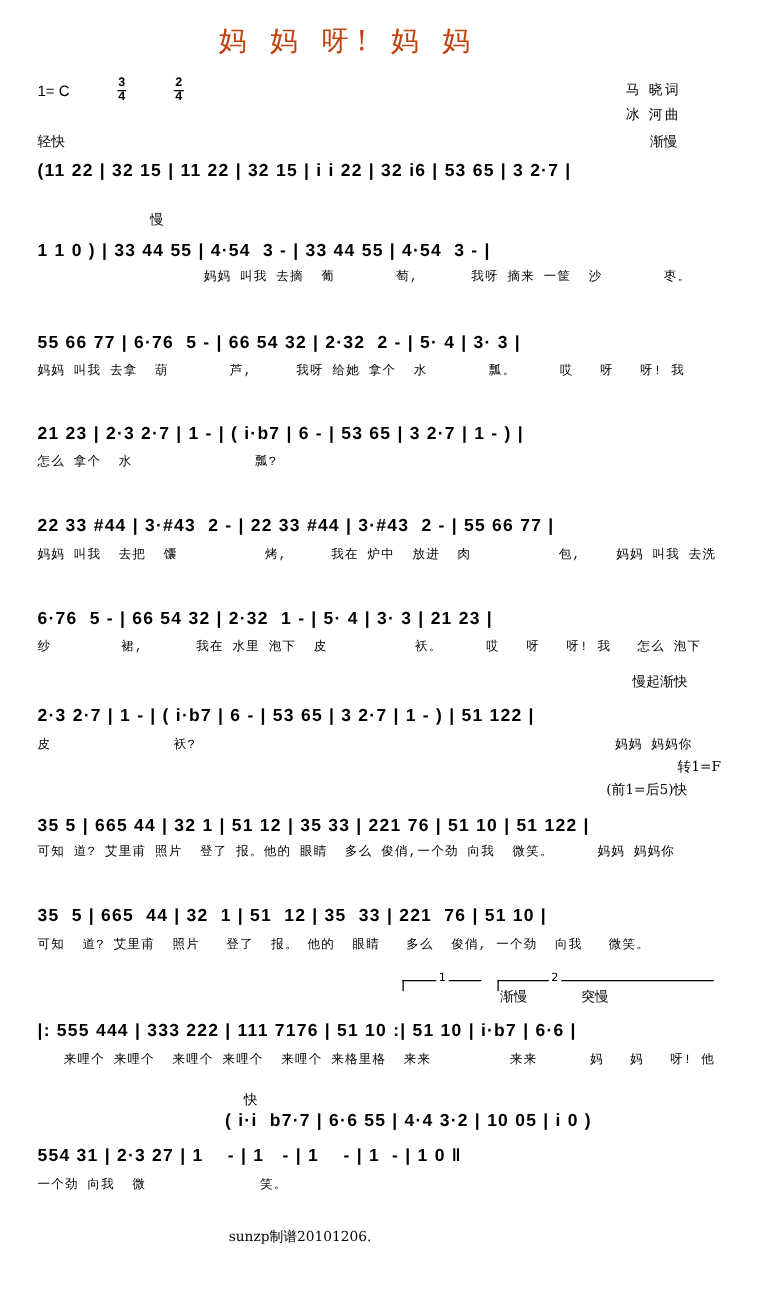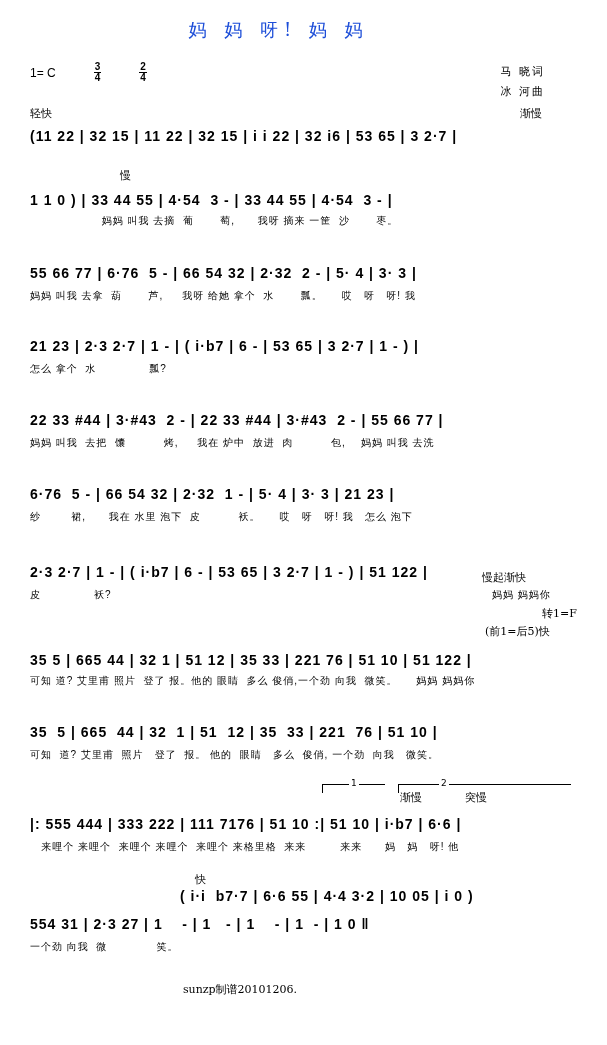"妈 妈 呀! 妈 妈" .title { color: #1d4ed8 -> #c2410c; font-size: 18px -> 22px }
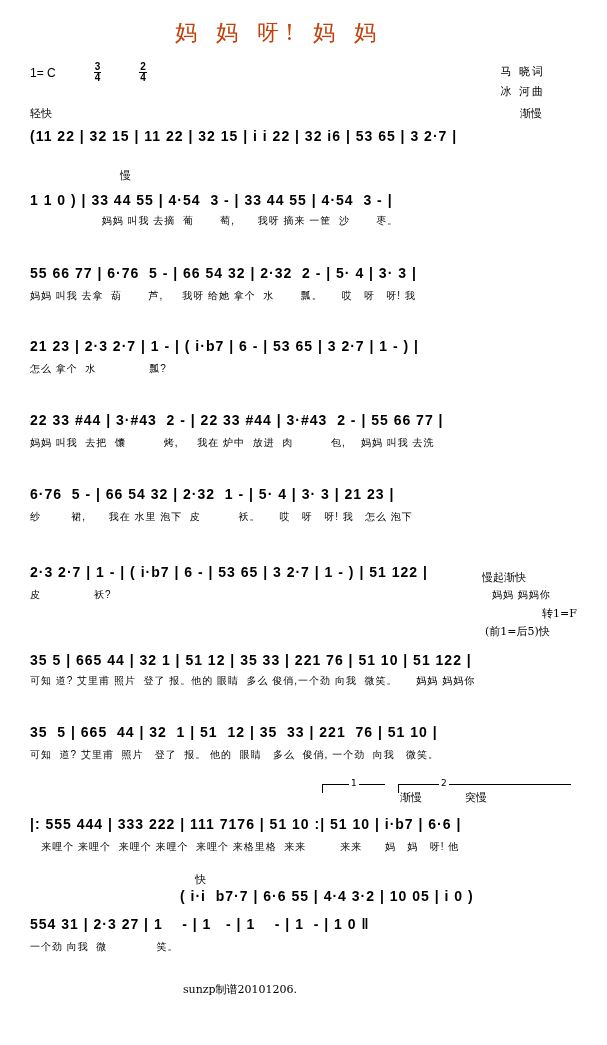"妈妈 叫我 去摘 葡 萄," .lyrics { font-family: Liberation Sans, sans-serif -> Liberation Mono, monospace }
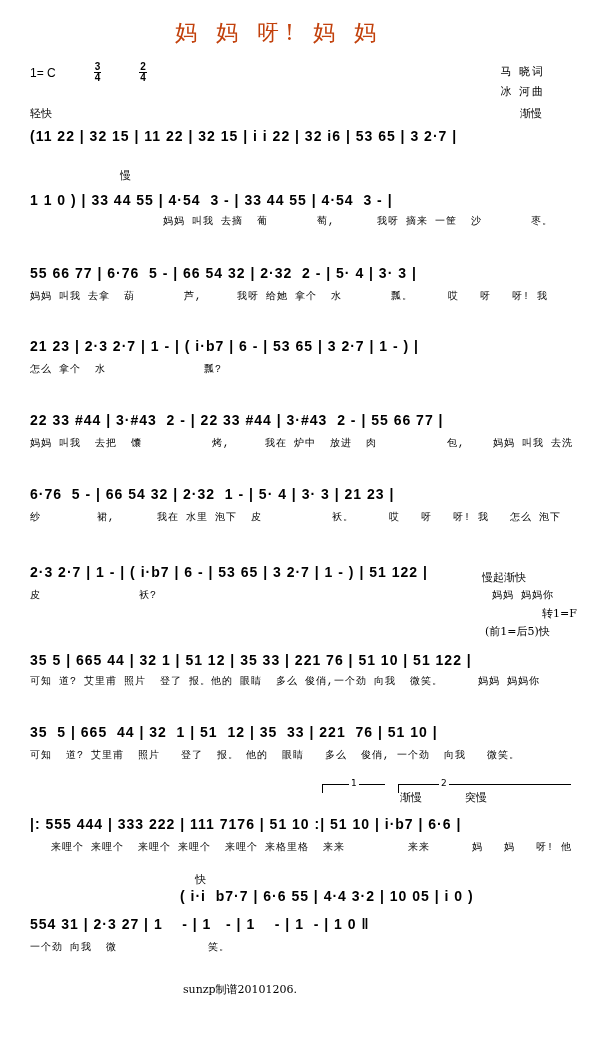"慢起渐快" div.mark { left: 452px -> 476px; margin-top: 32px -> none }
